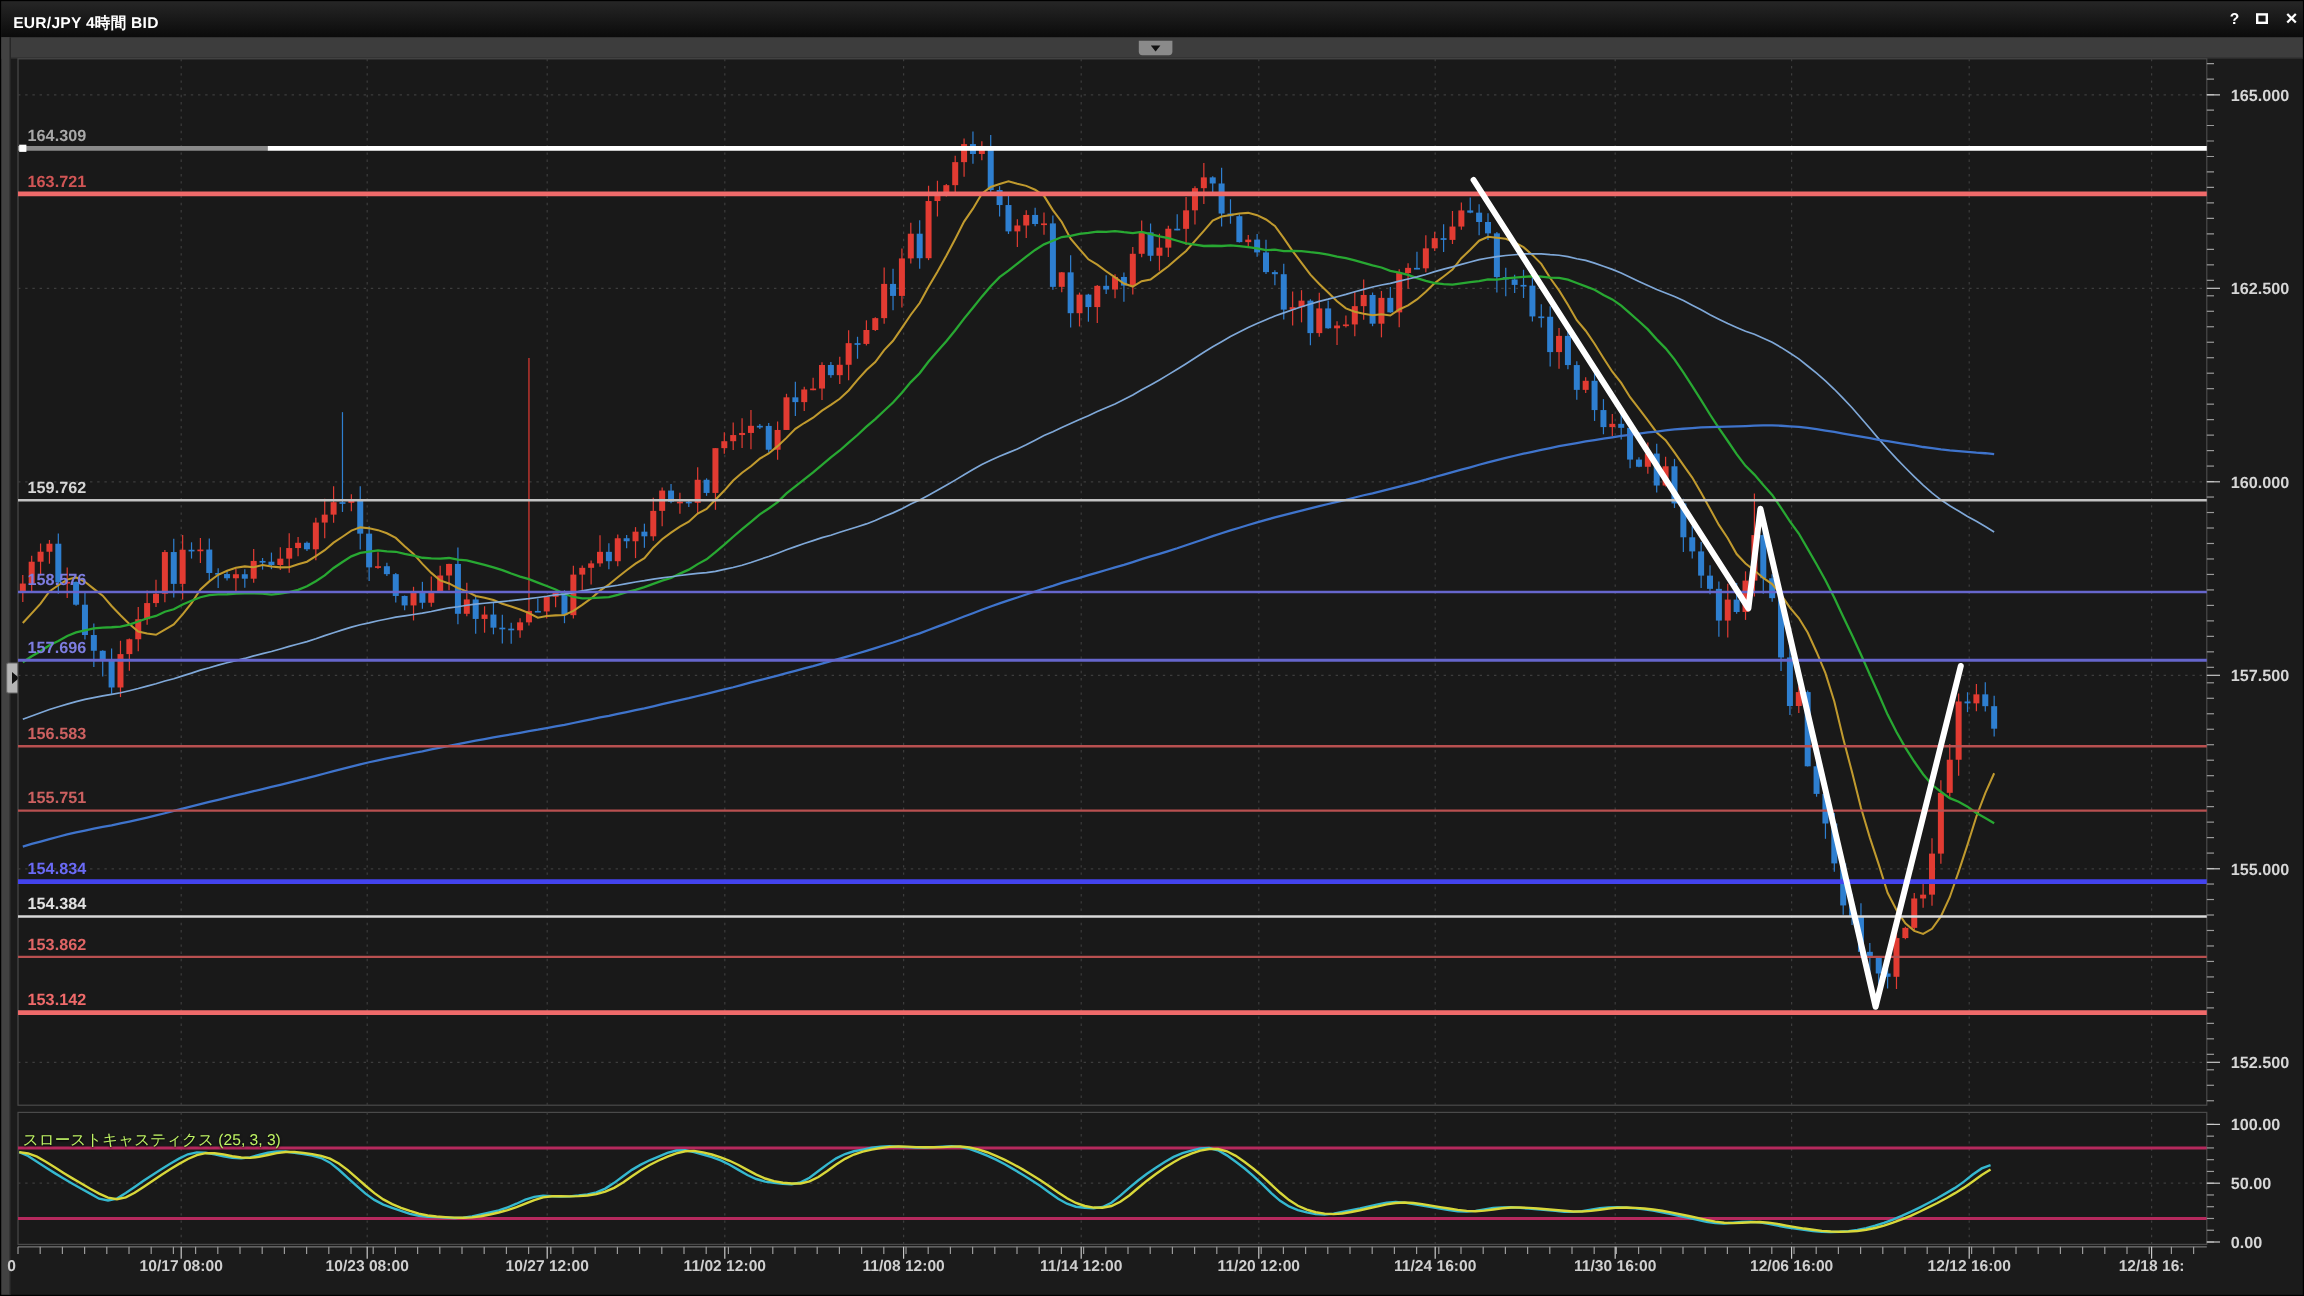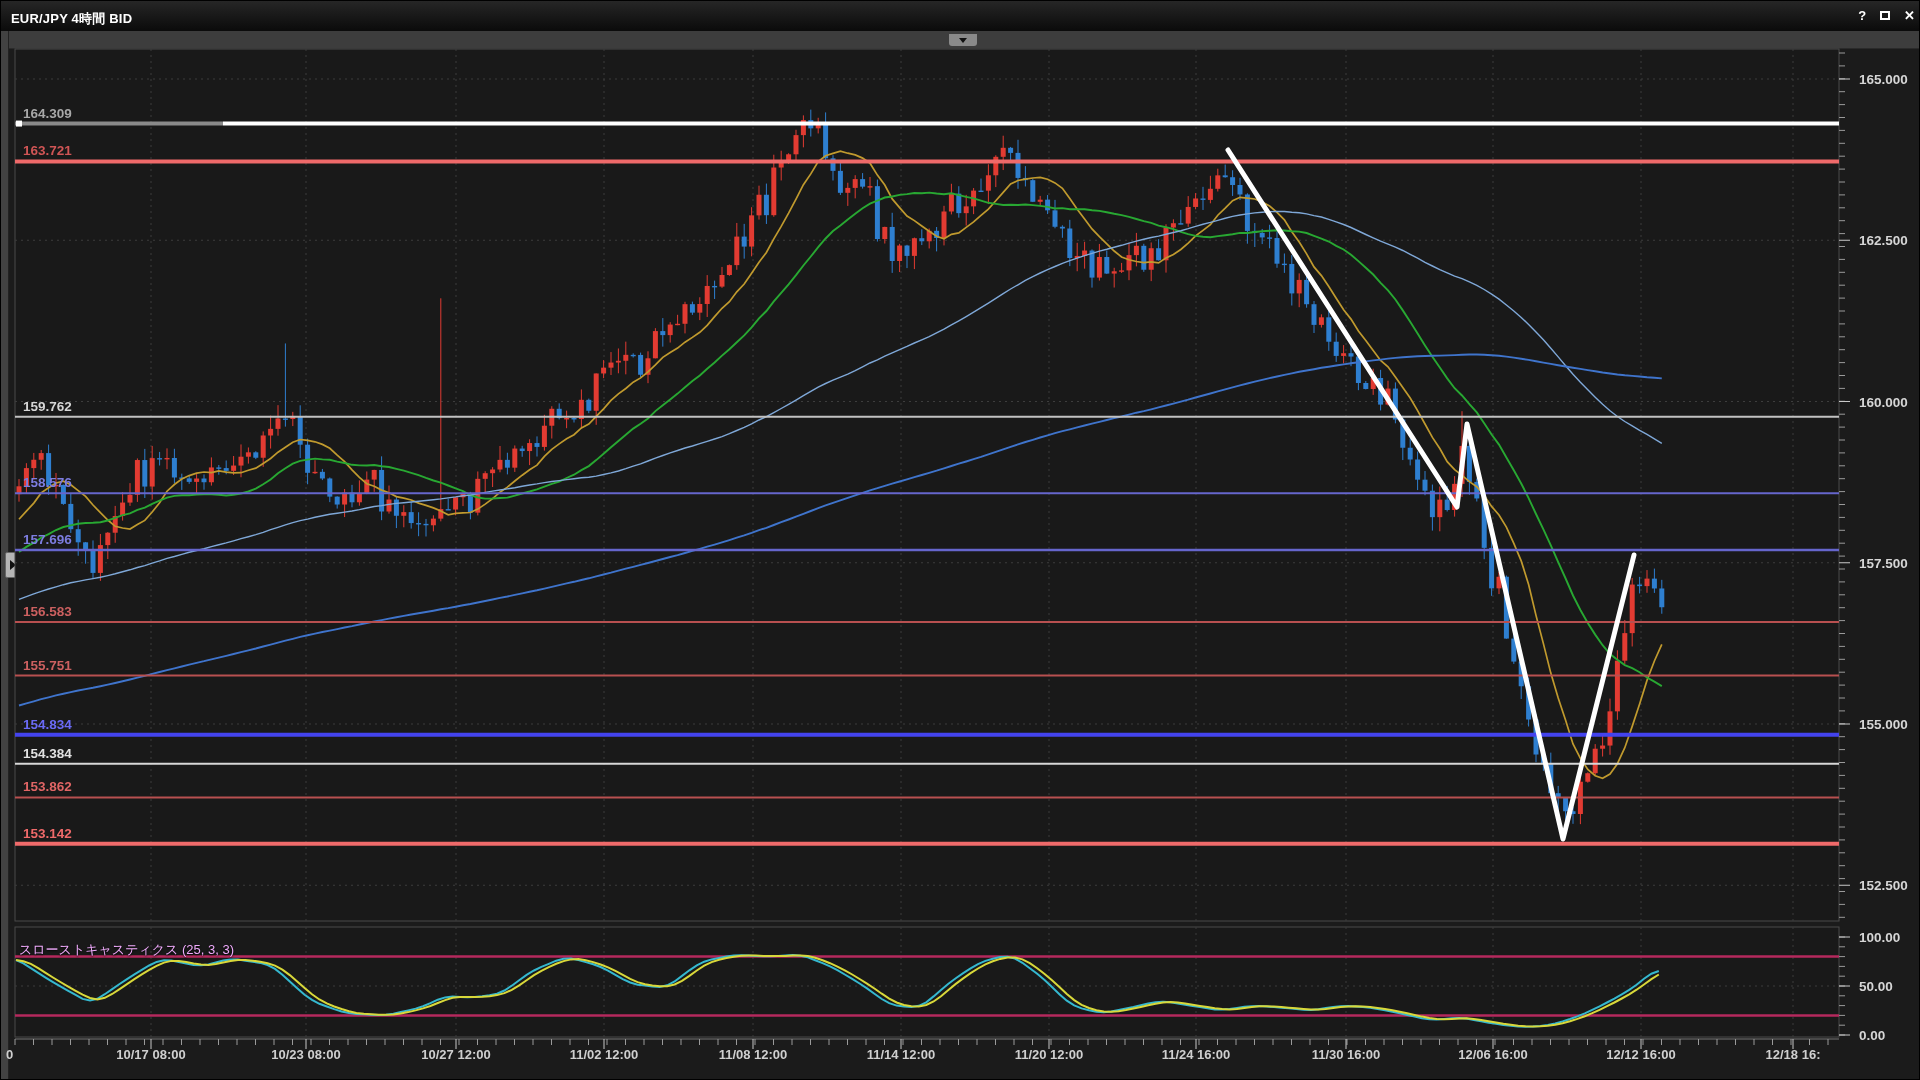"スローストキャスティクス (25, 3, 3)" div.stoch-legend { color: #f0abfc -> #bef264 }
